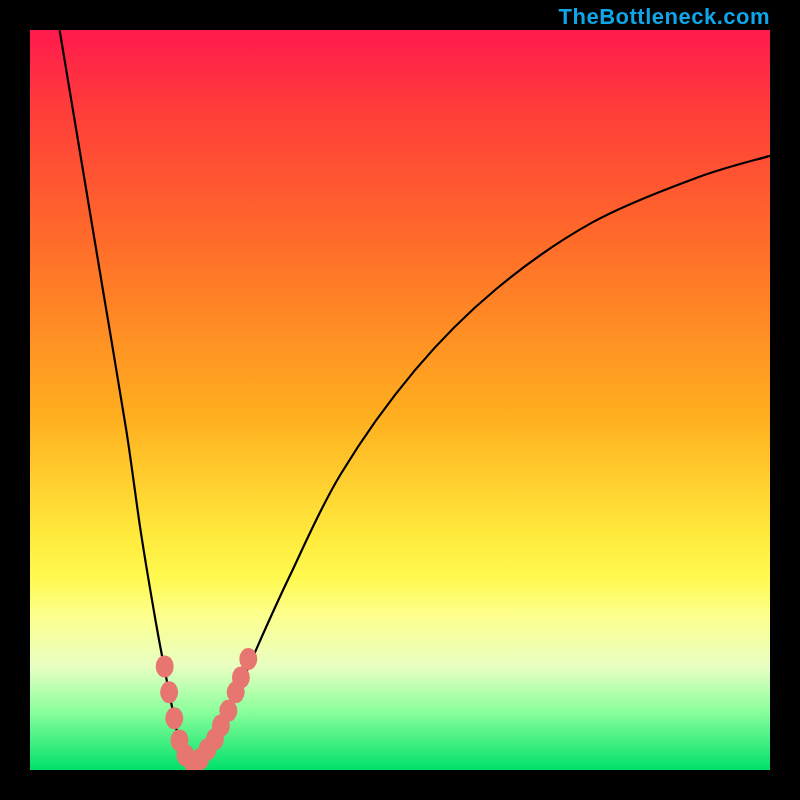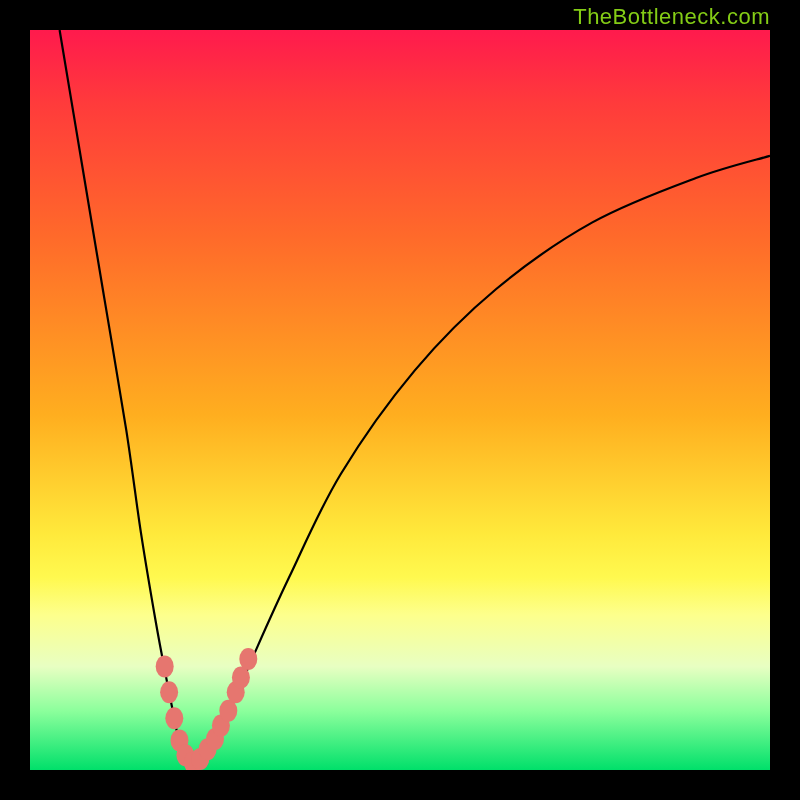"TheBottleneck.com" .watermark { color: #84cc16 -> #0ea5e9; font-weight: 400 -> 700 }
